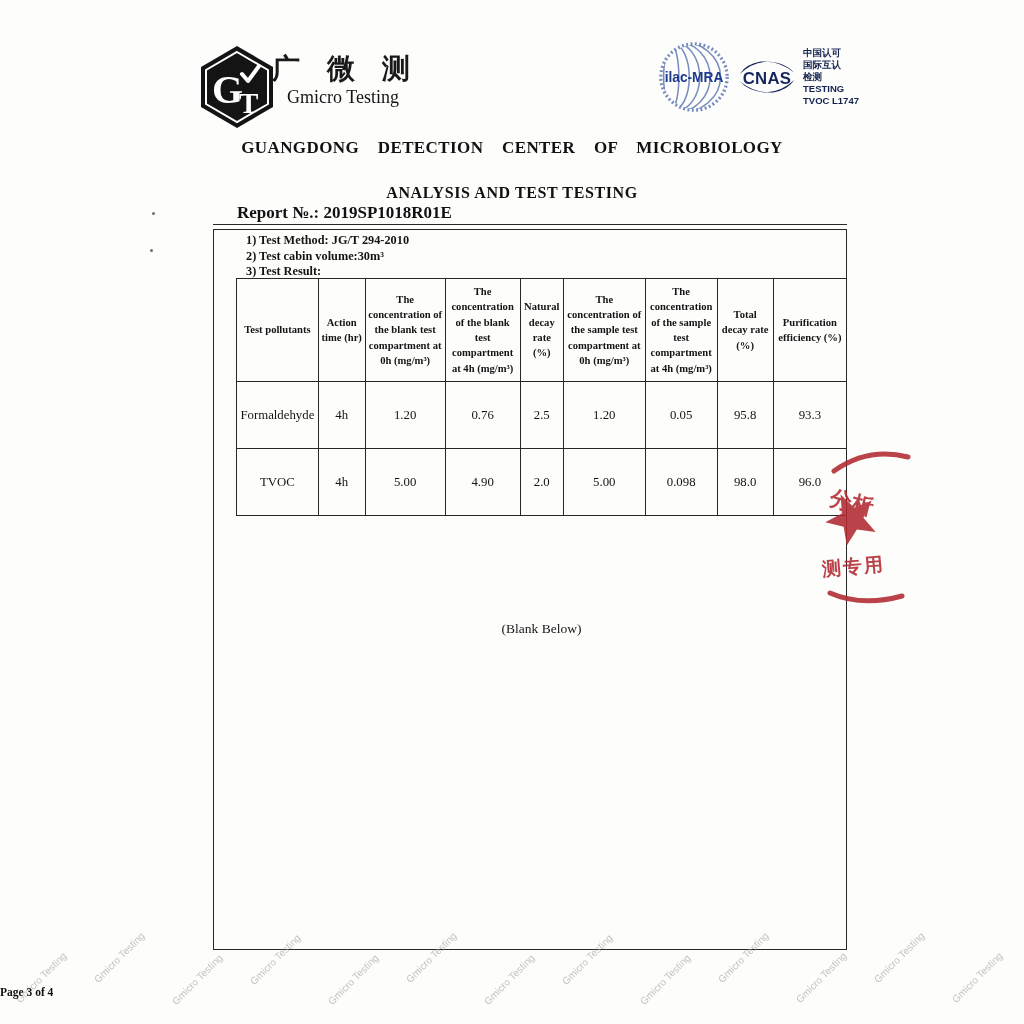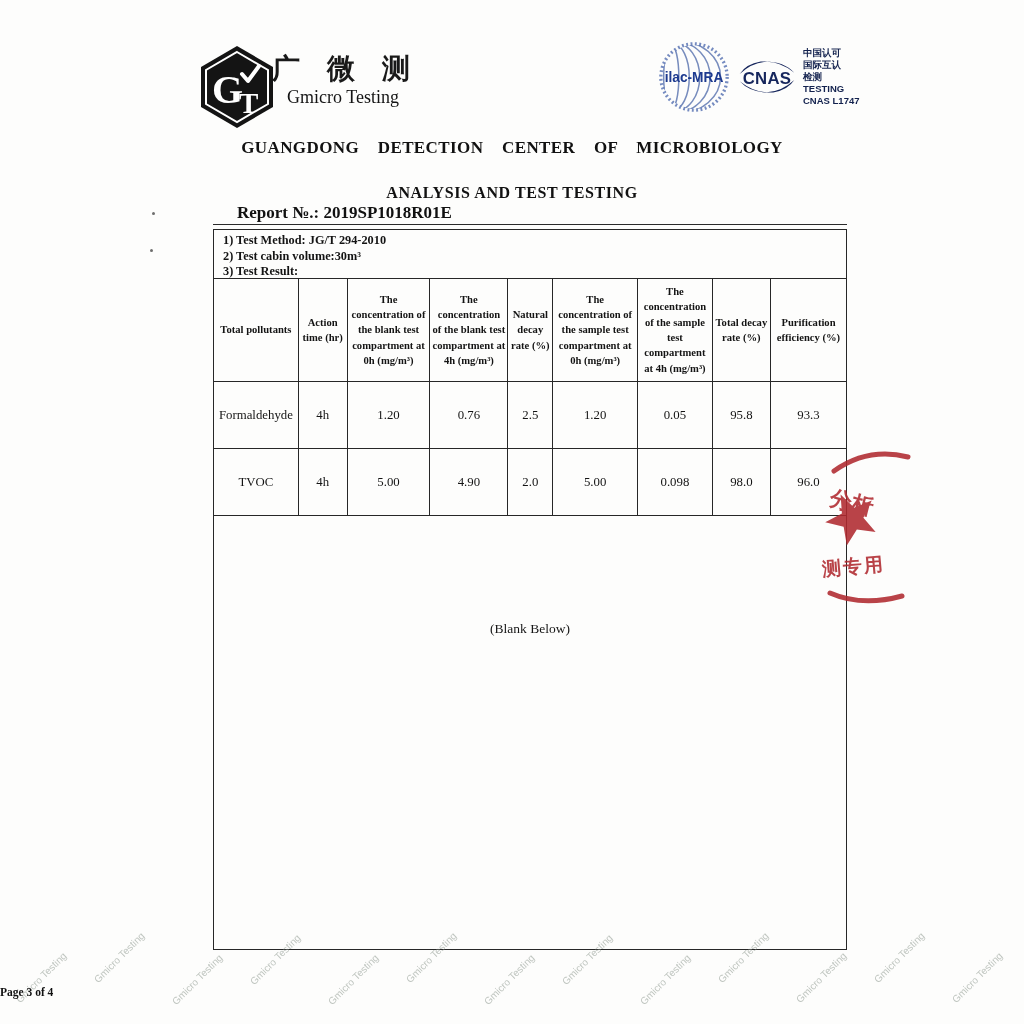"CNAS L1747" div { text: CNAS -> TVOC }
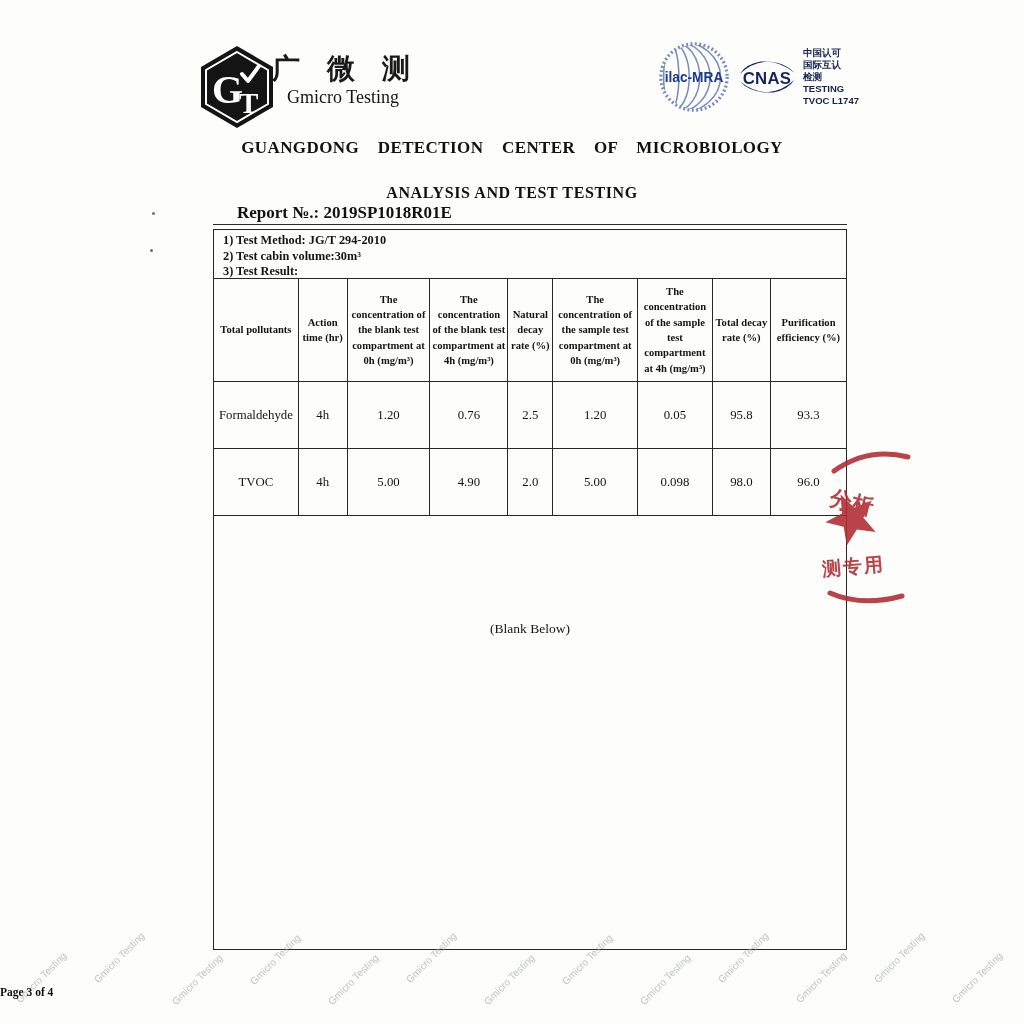"1) Test Method: JG/T 294-2010" .main-box { padding-left: none -> 23px }
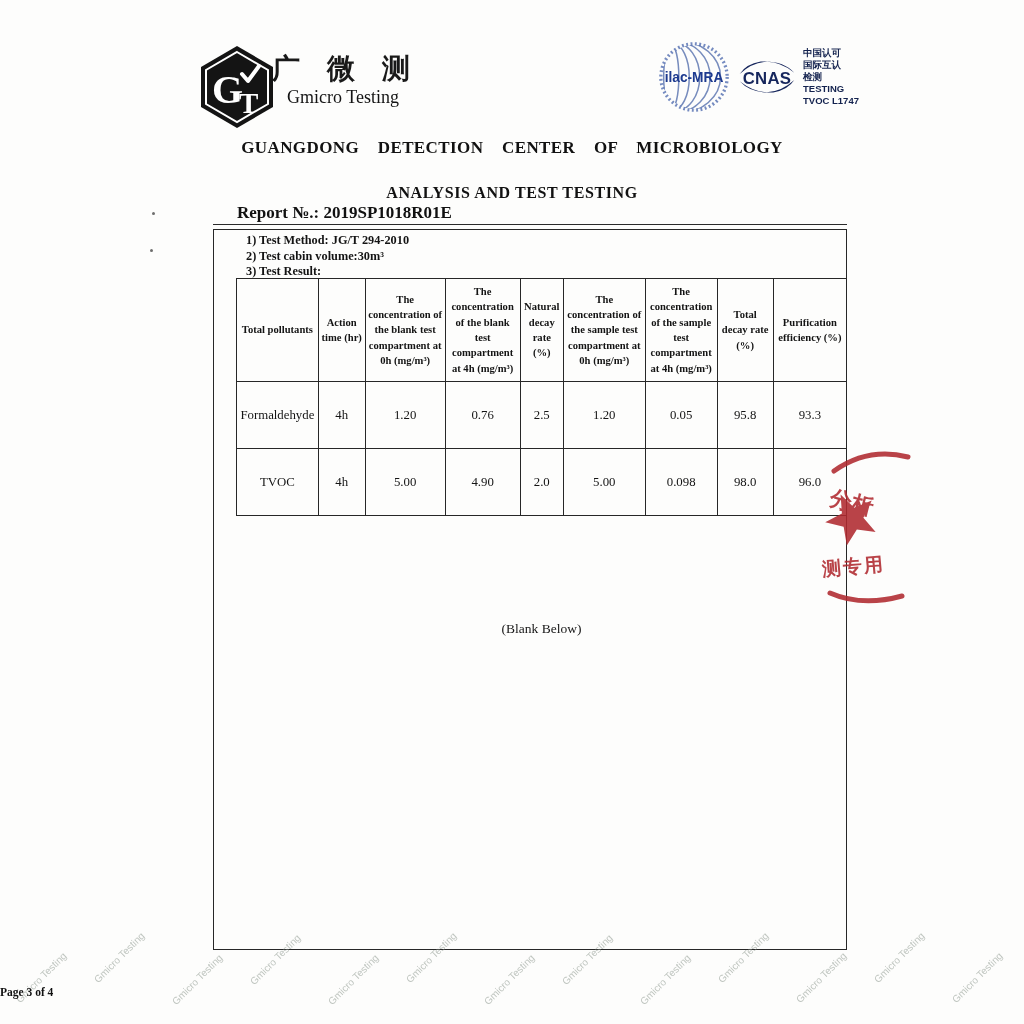"Total pollutants" th { text: Total -> Test }
